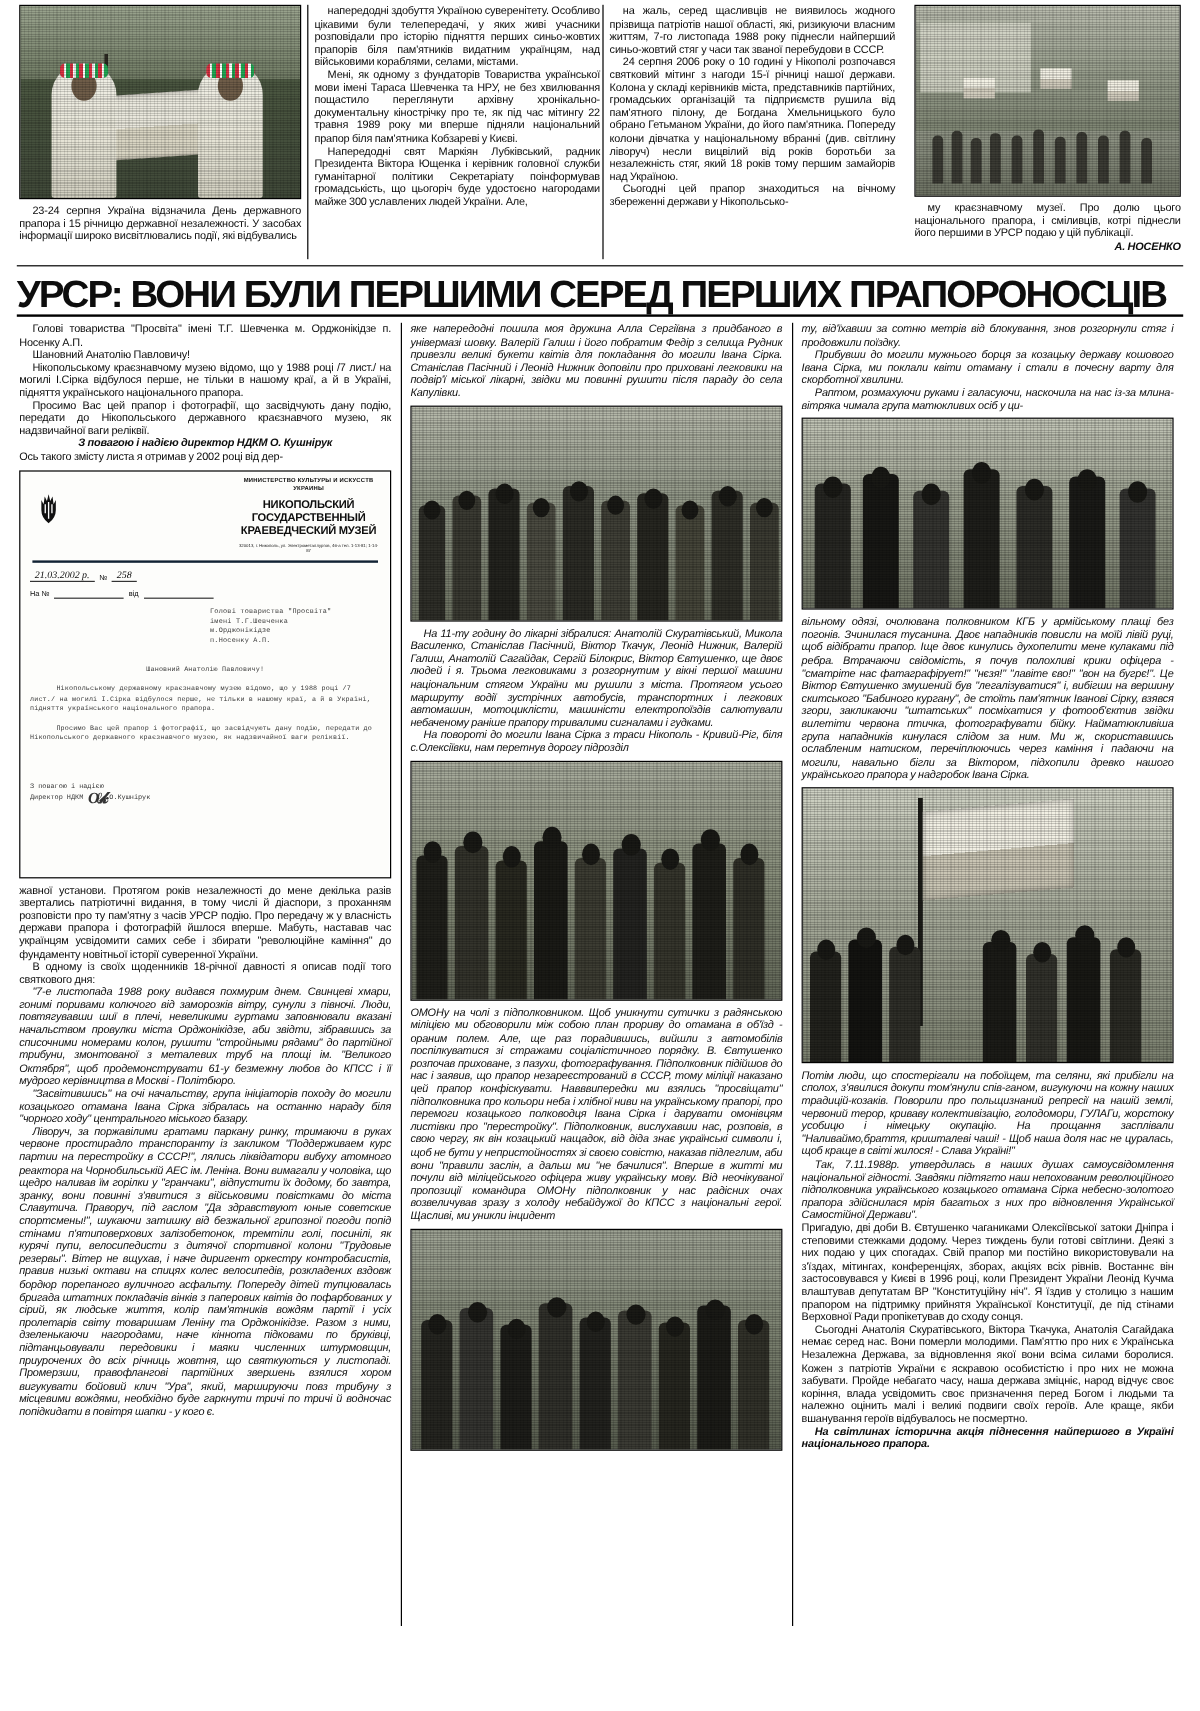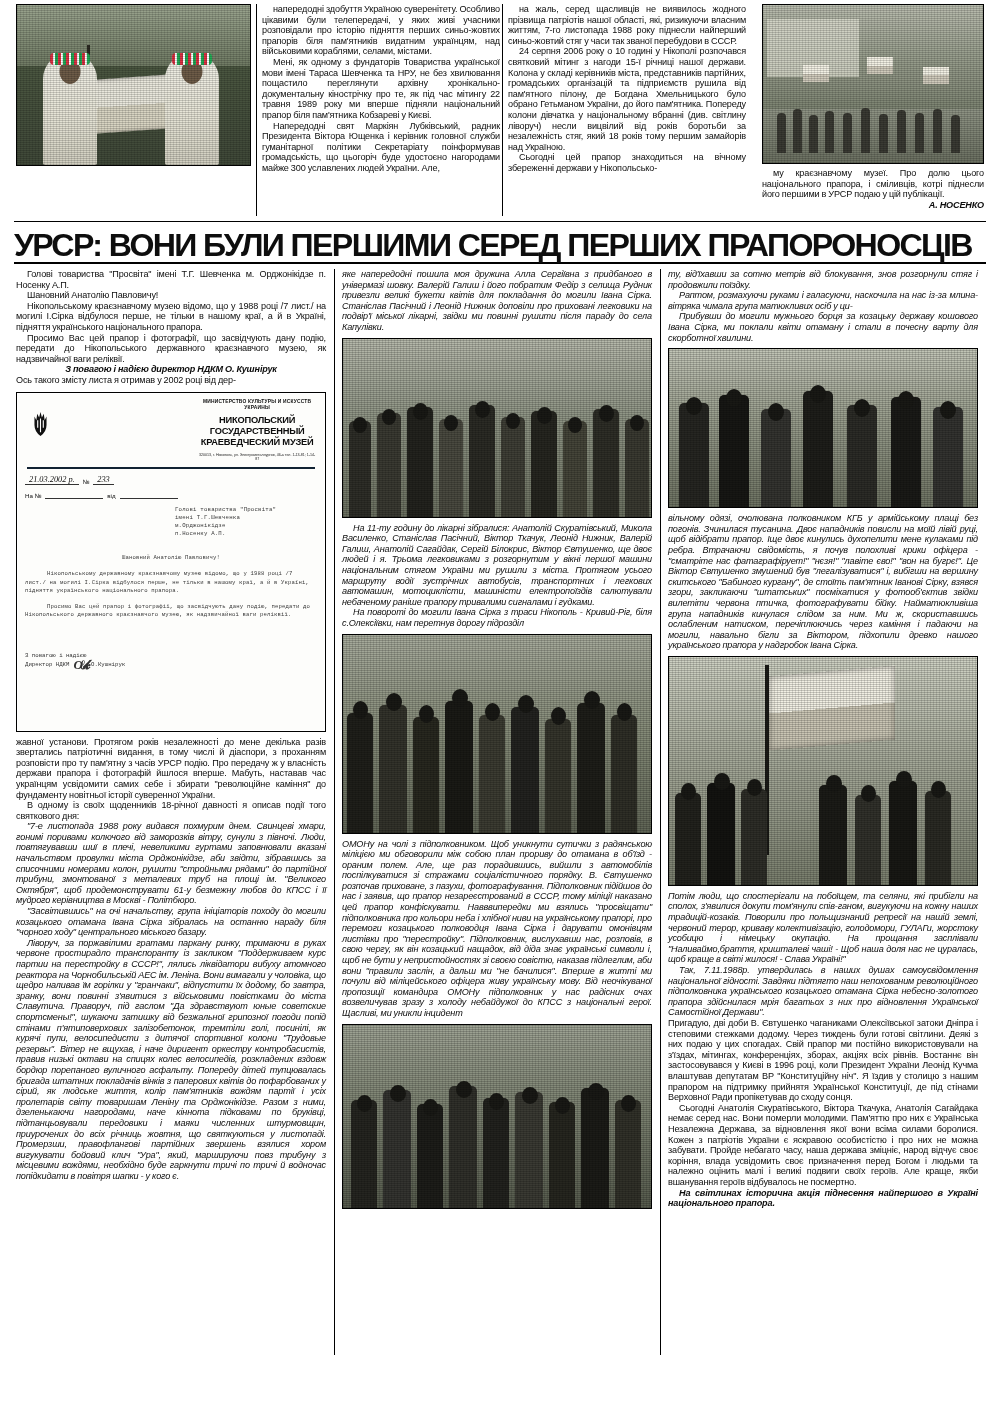"23-24 серпня Україна відзначила День" div { html: none -> <div> <p>23-24 серпня Україна відзначила День державного прапора і 15 річницю державної незалежності. У засобах інформації широко висвітлювались події, які відбувались</p> </div> }
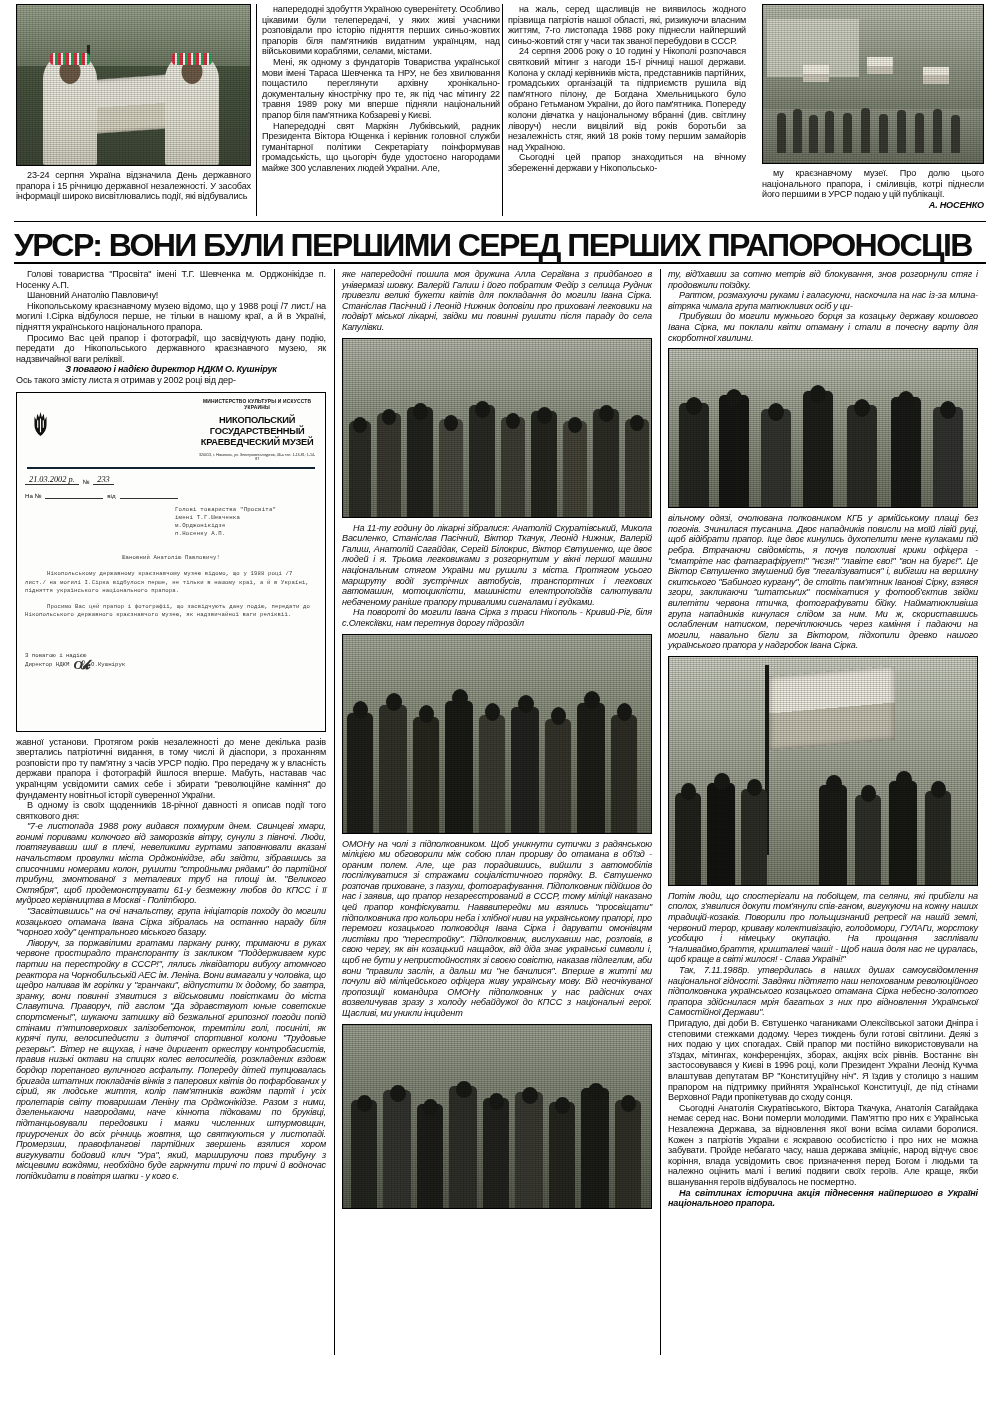"Раптом, розмахуючи руками і галасуючи," p.t { order: before "Прибувши до могили мужнього борця" -> after "Прибувши до могили мужнього борця" }
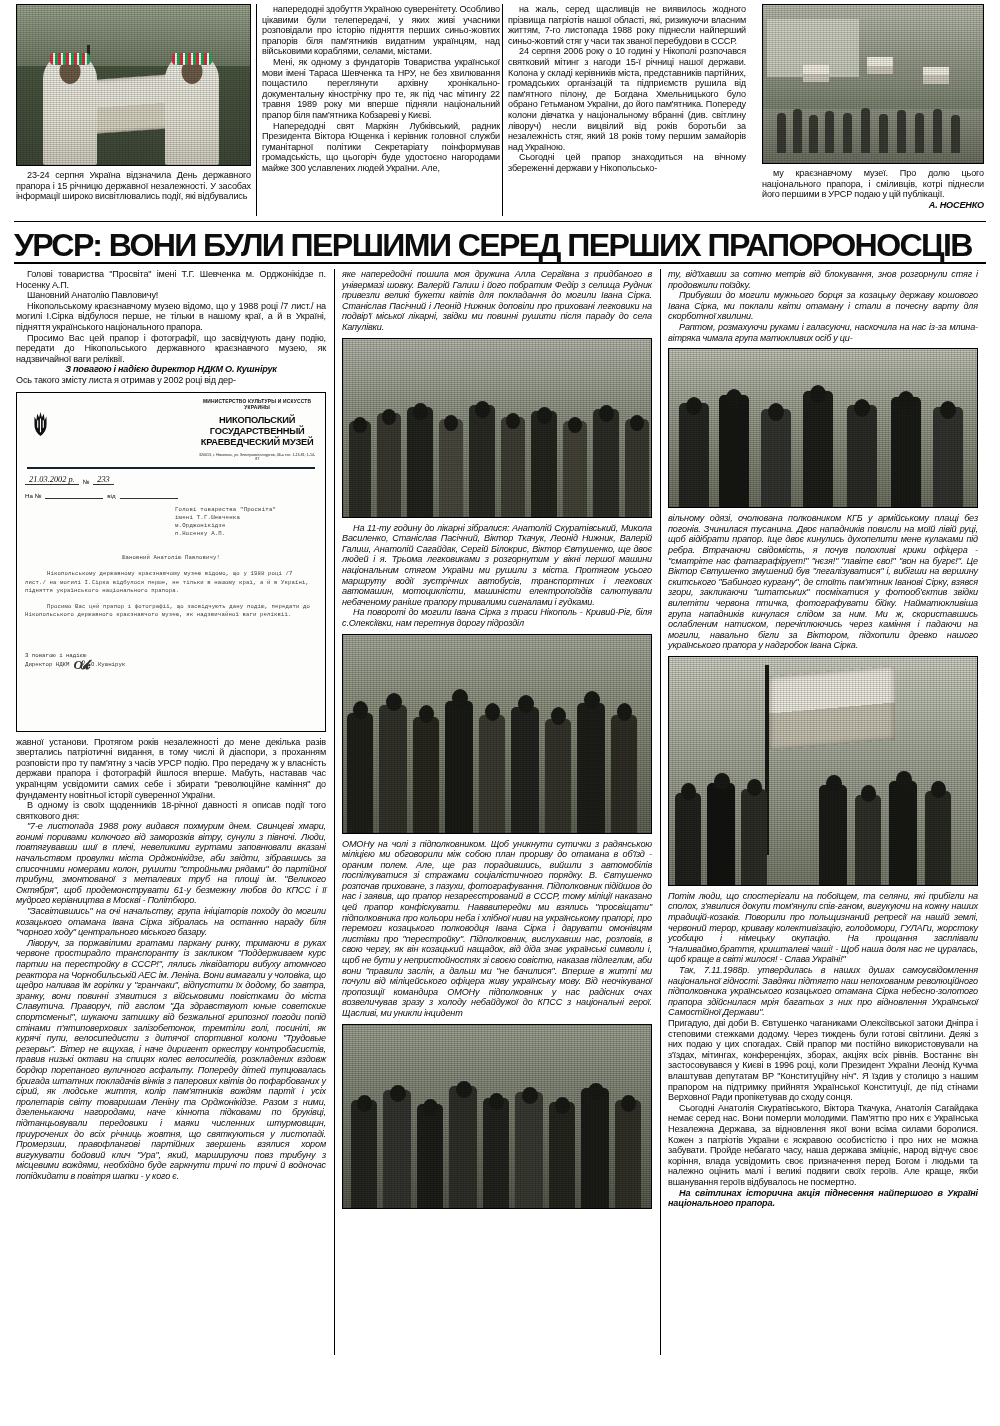"233" span.lt-hand { text: 233 -> 258 }
